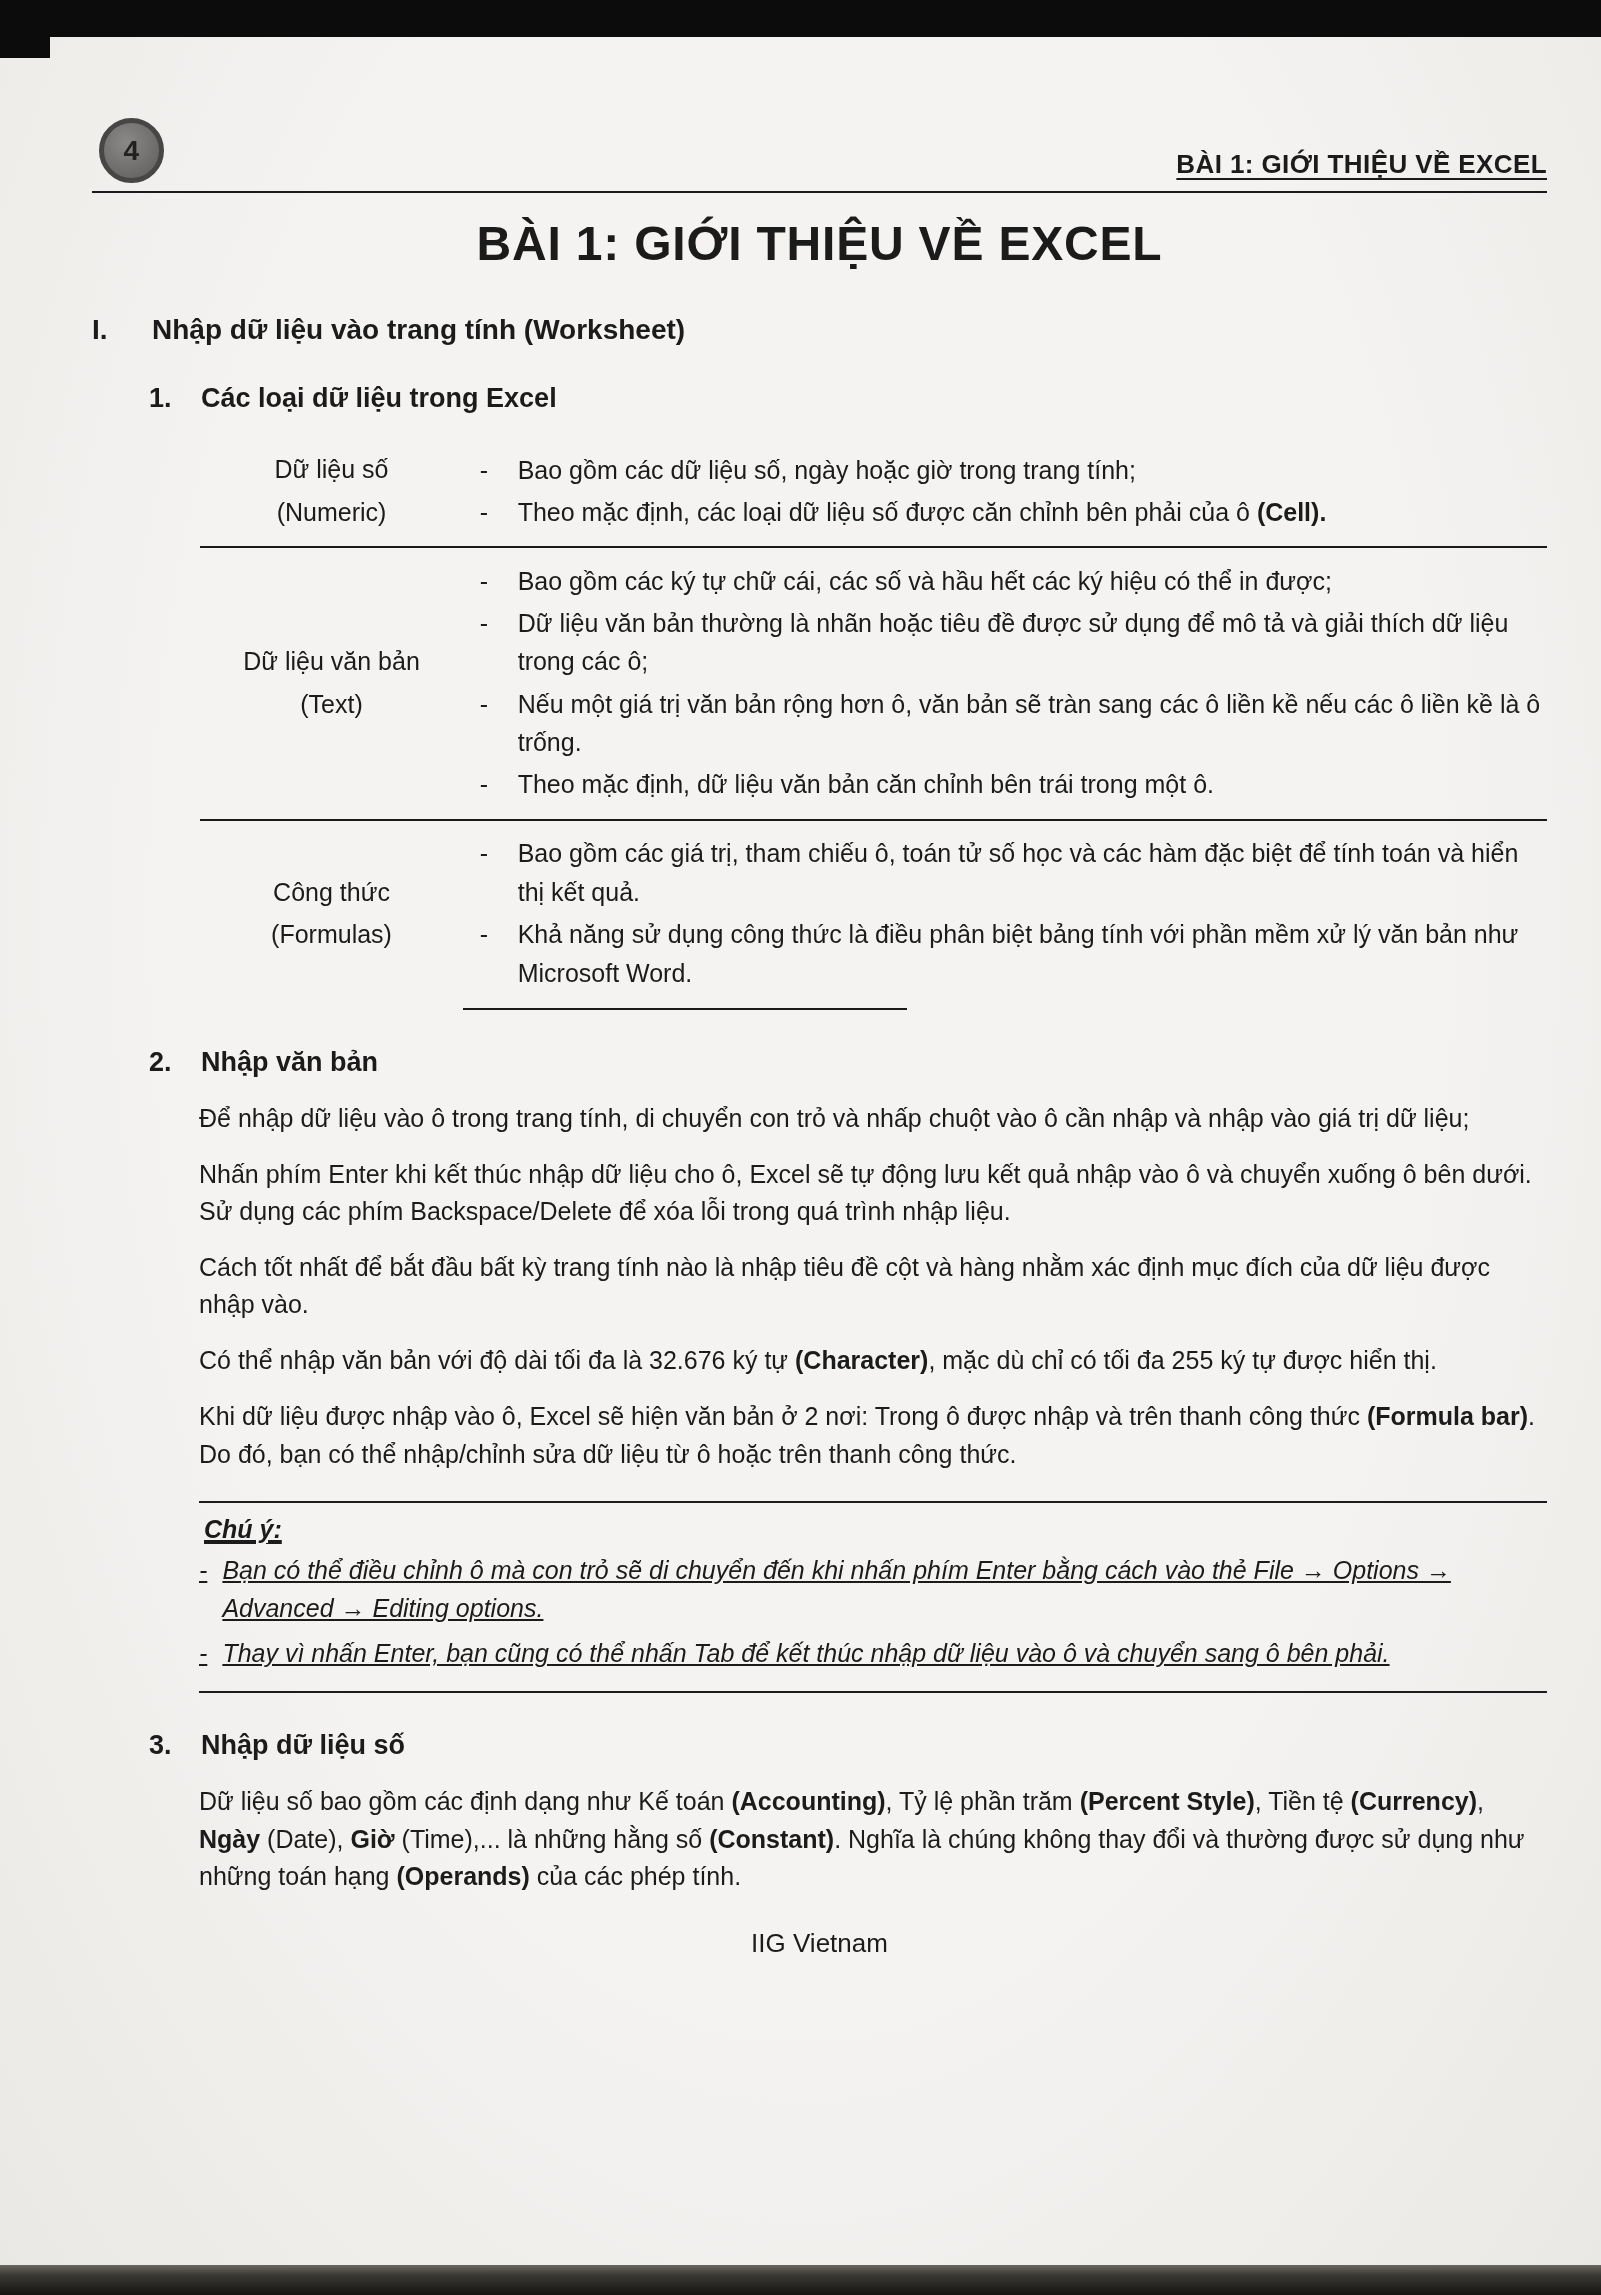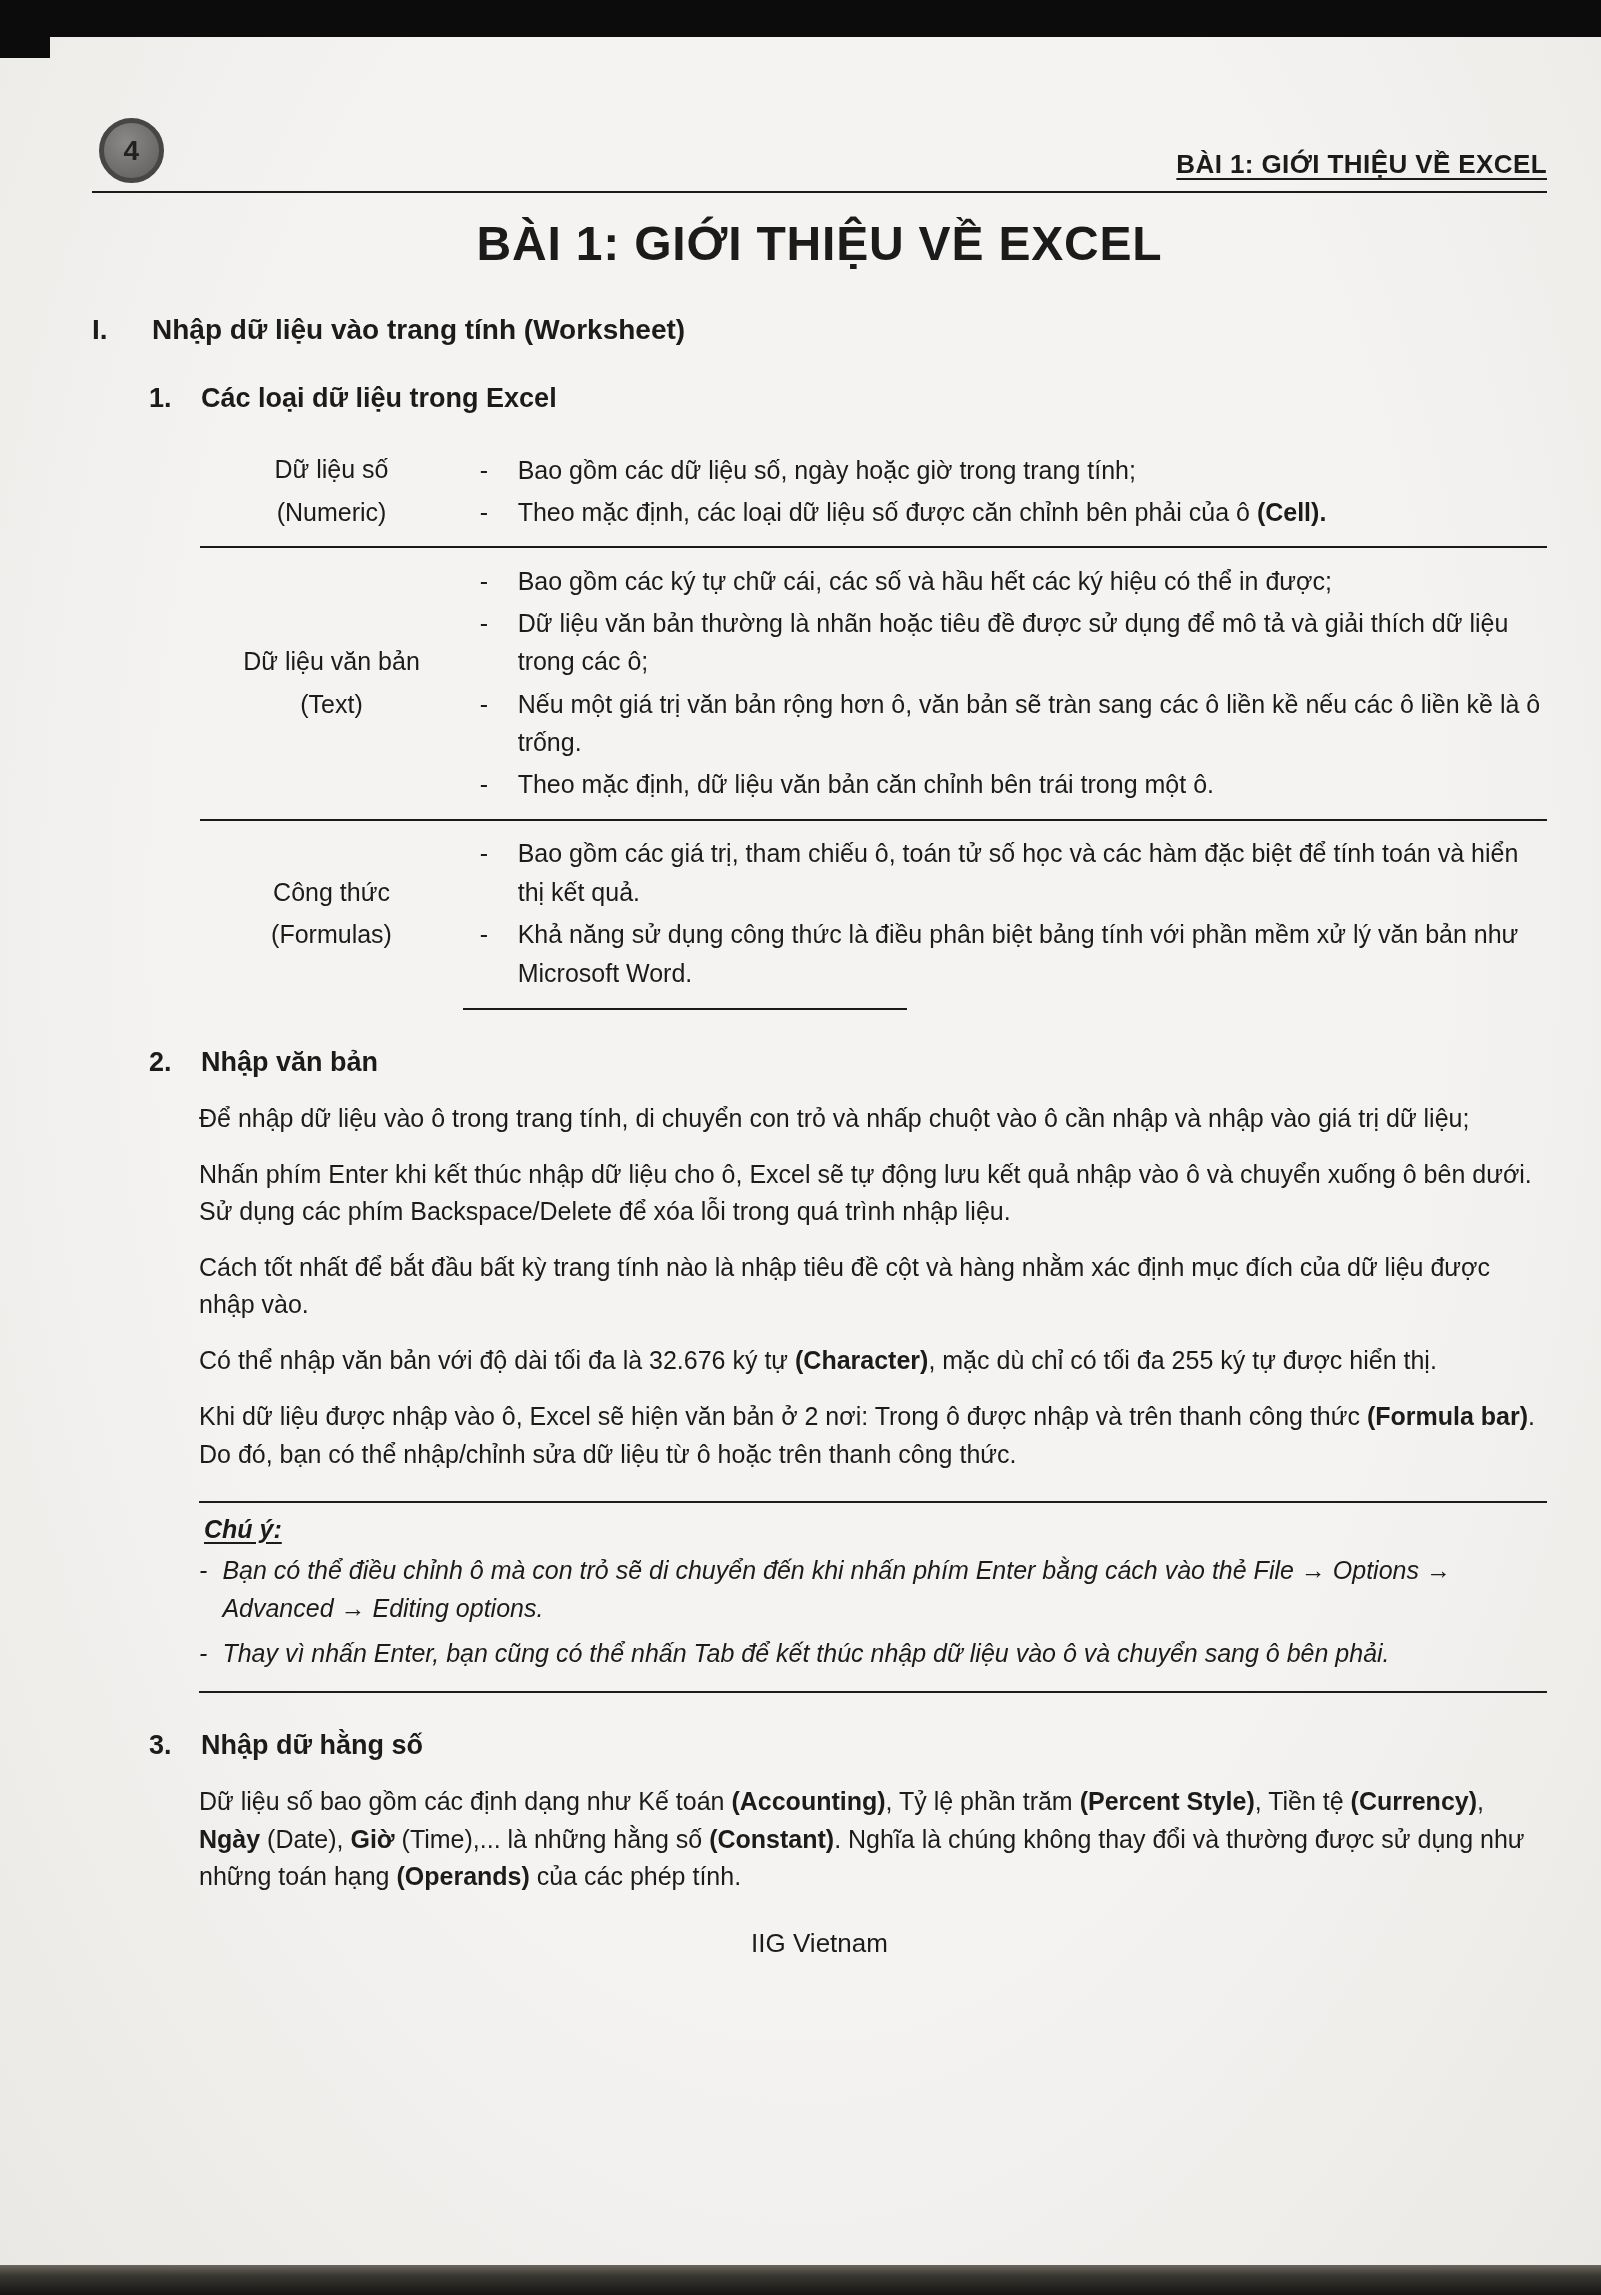"Chú ý:" .notes { text-decoration: none -> underline }
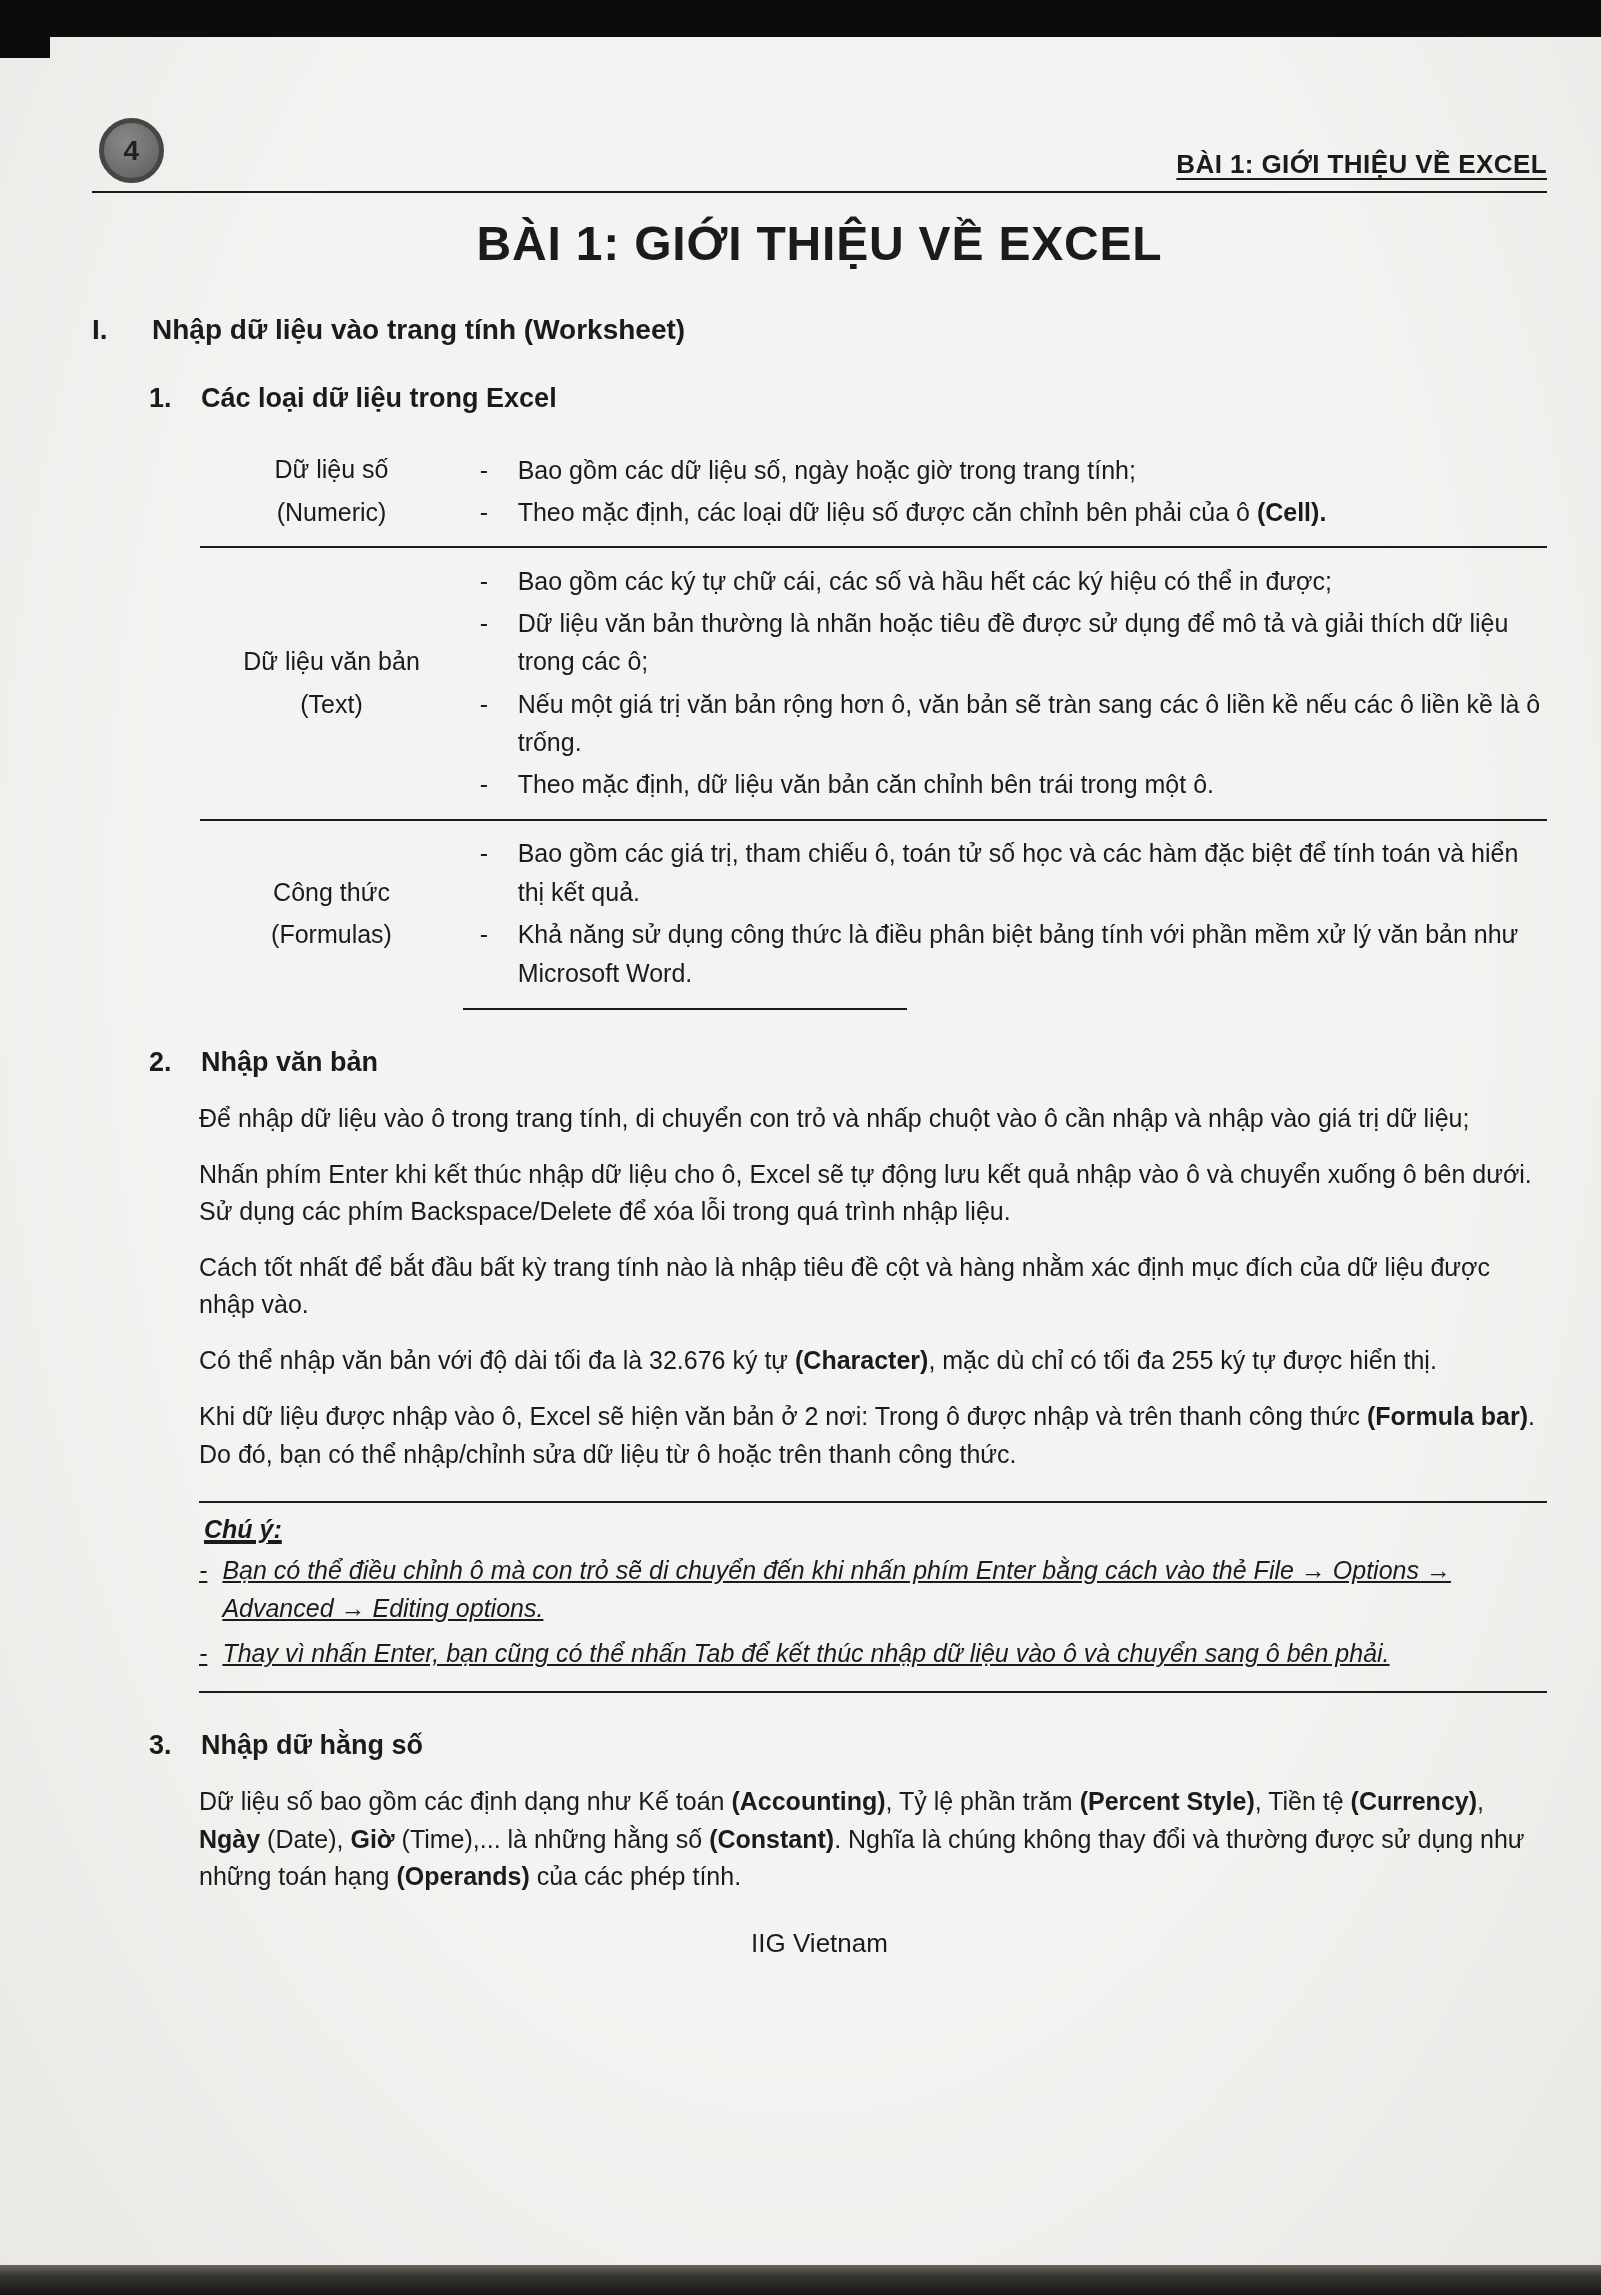"Nhập dữ hằng số" span.sub-title { text: hằng -> liệu }
